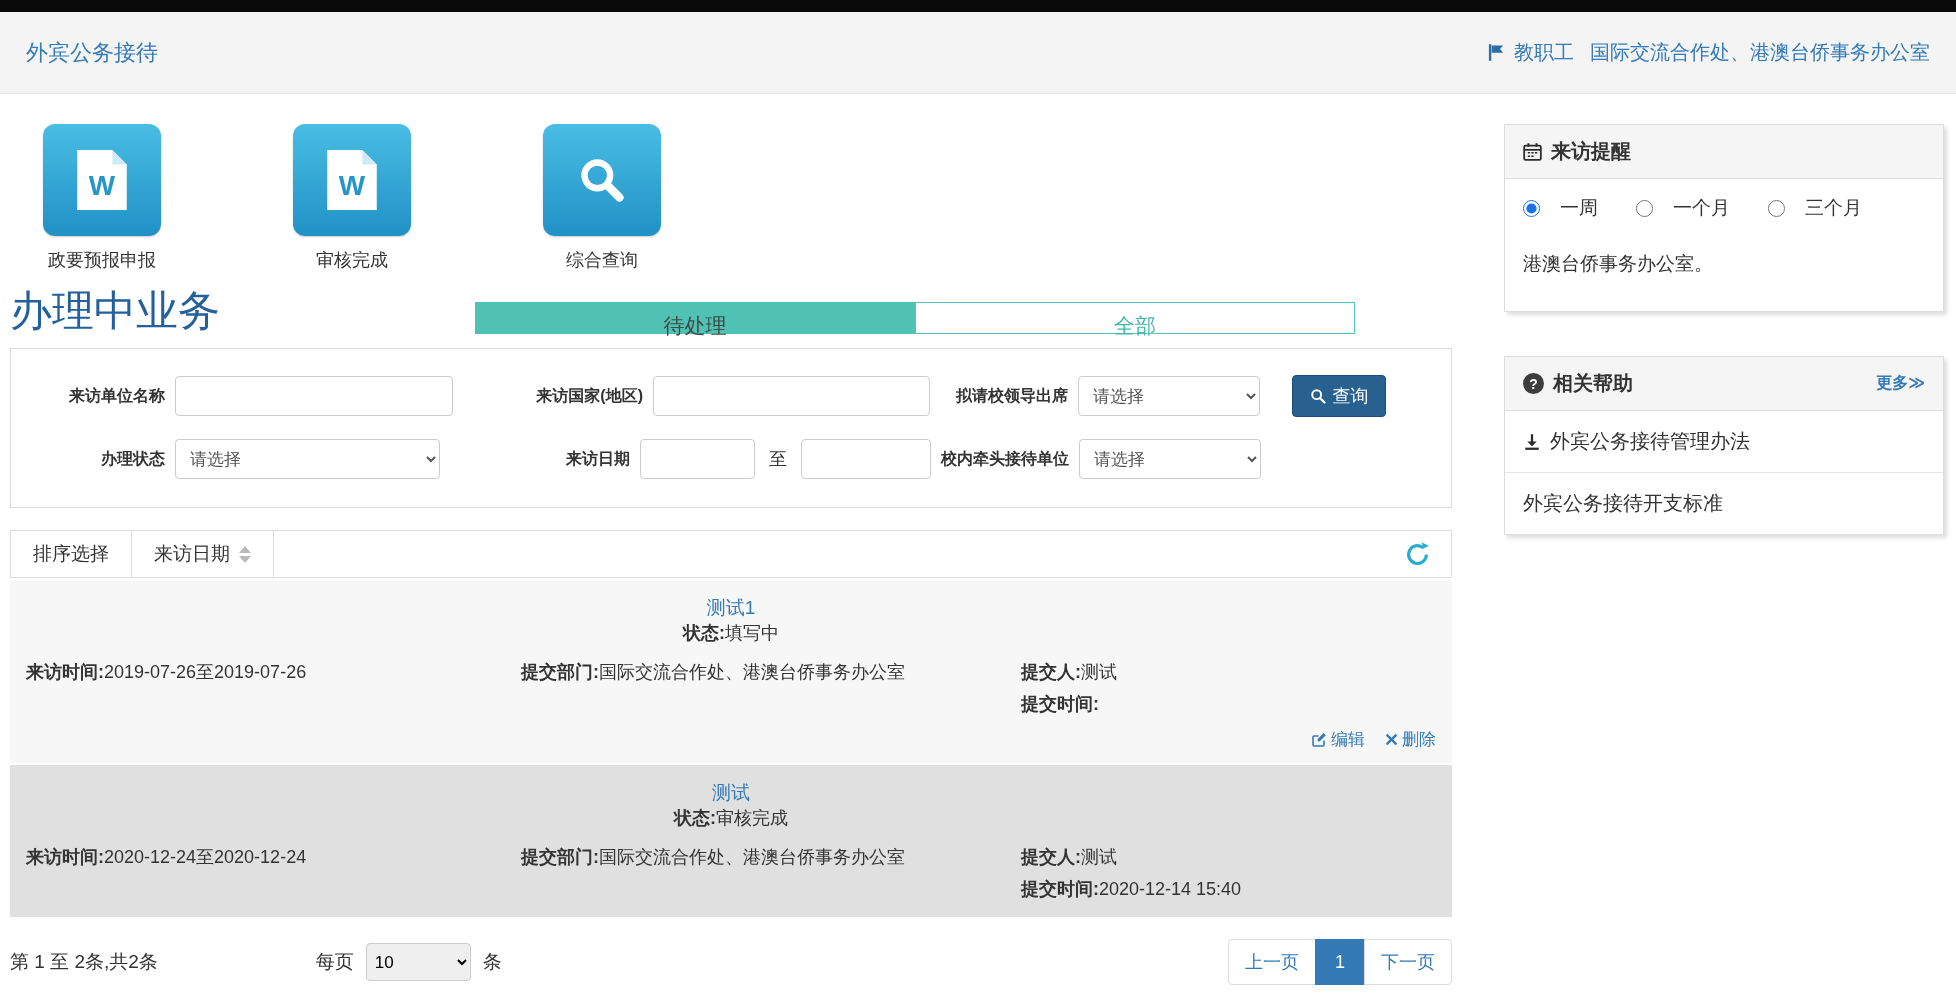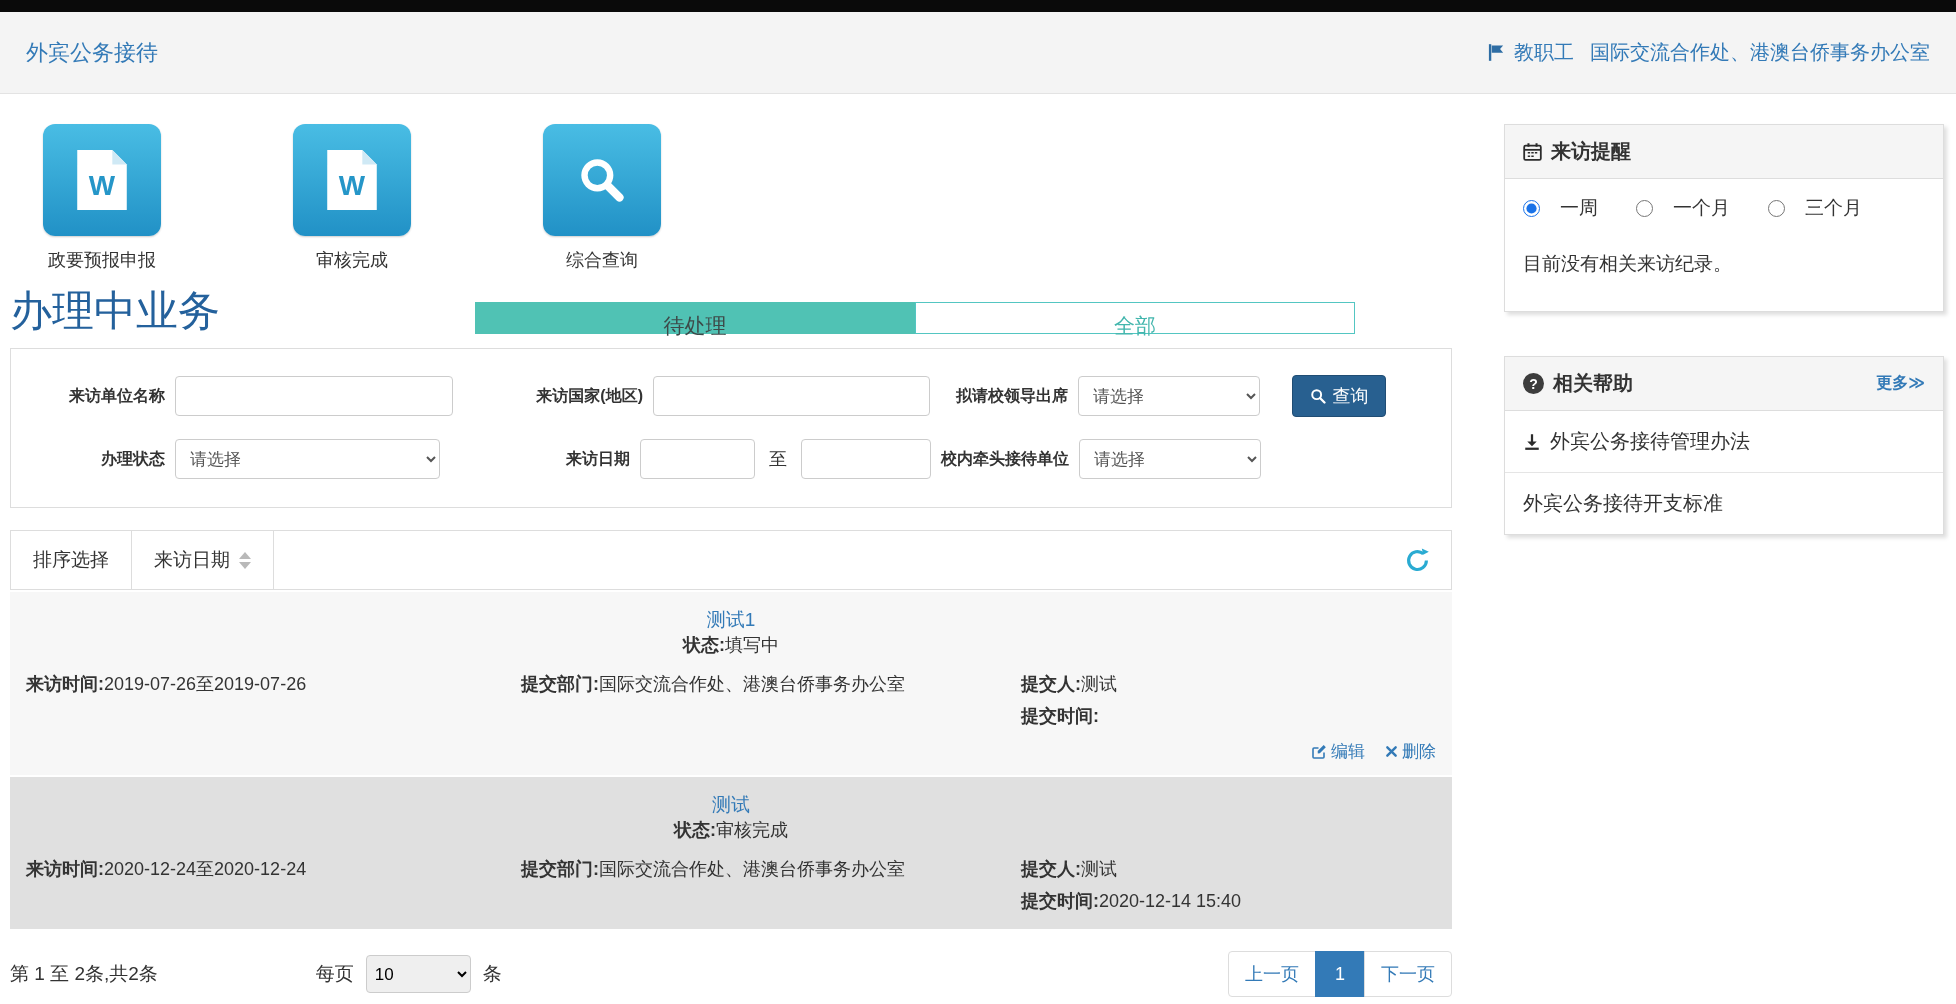"目前没有相关来访纪录。" div.empty-text { text: 目前没有相关来访纪录 -> 港澳台侨事务办公室 }
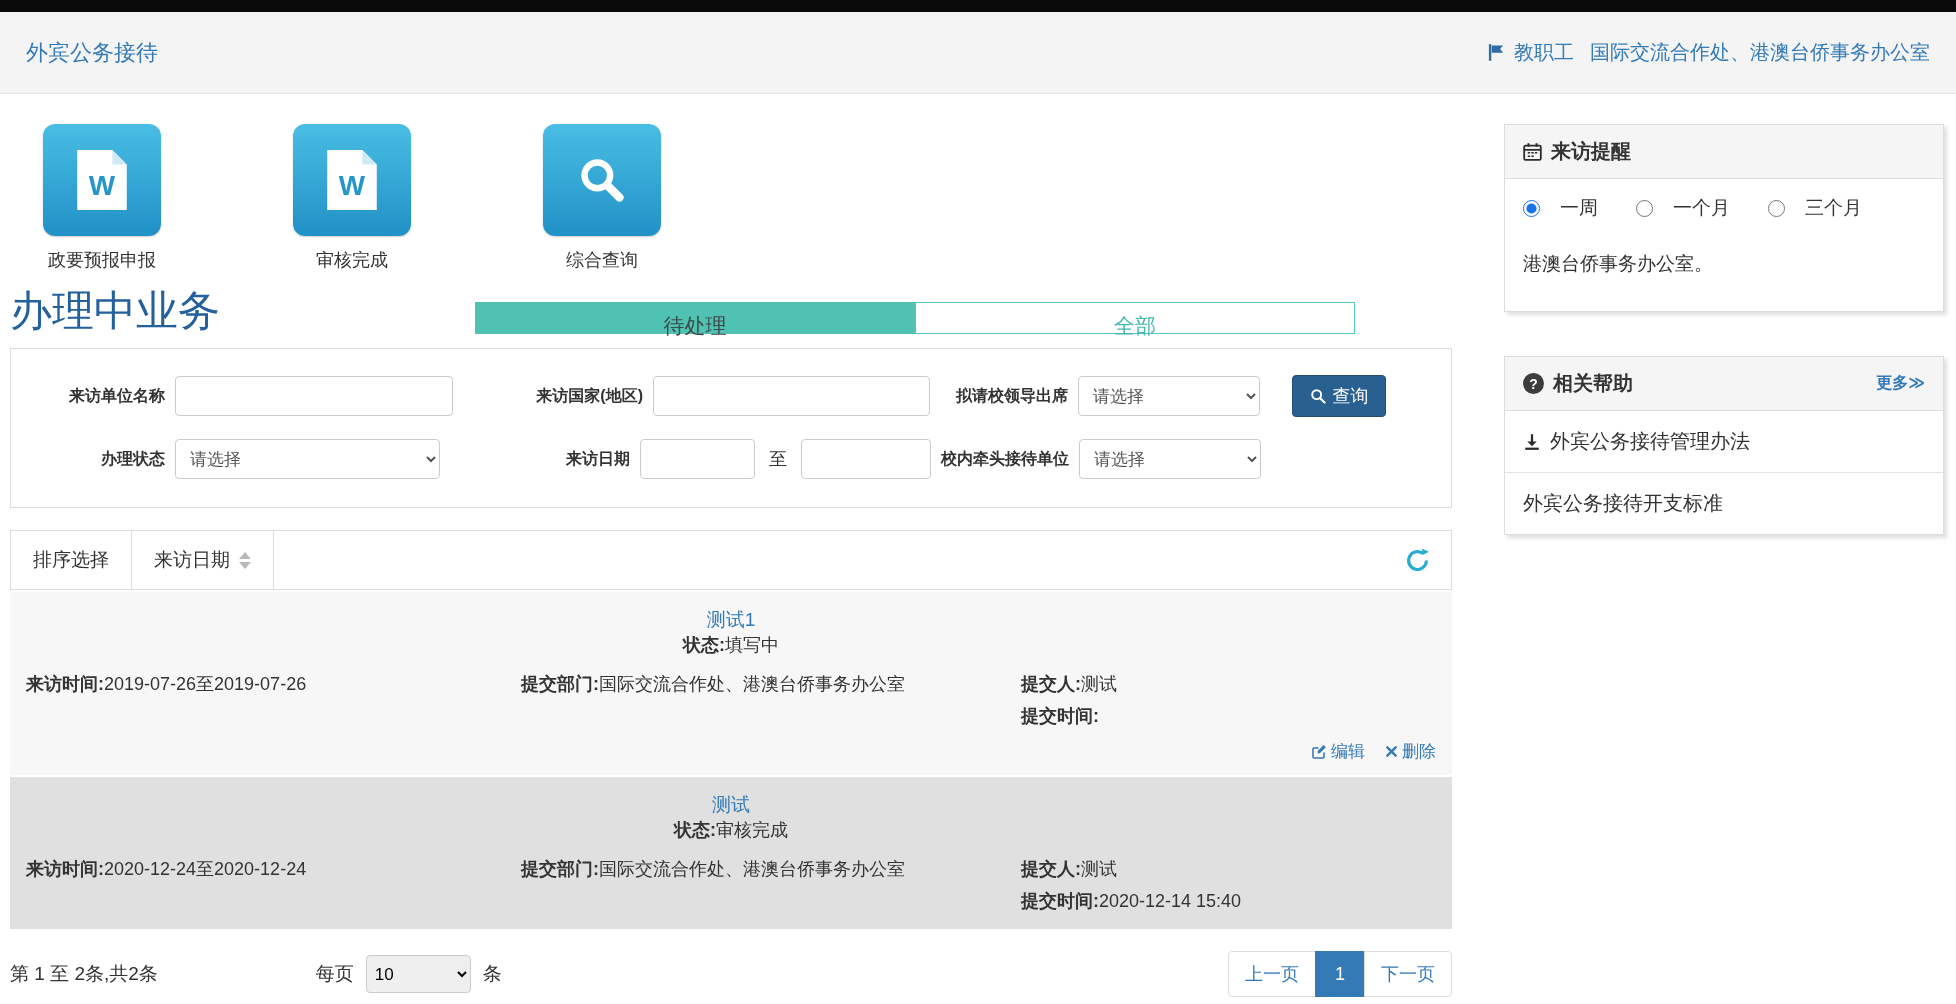"排序选择" .list-header { height: 60px -> 48px }
